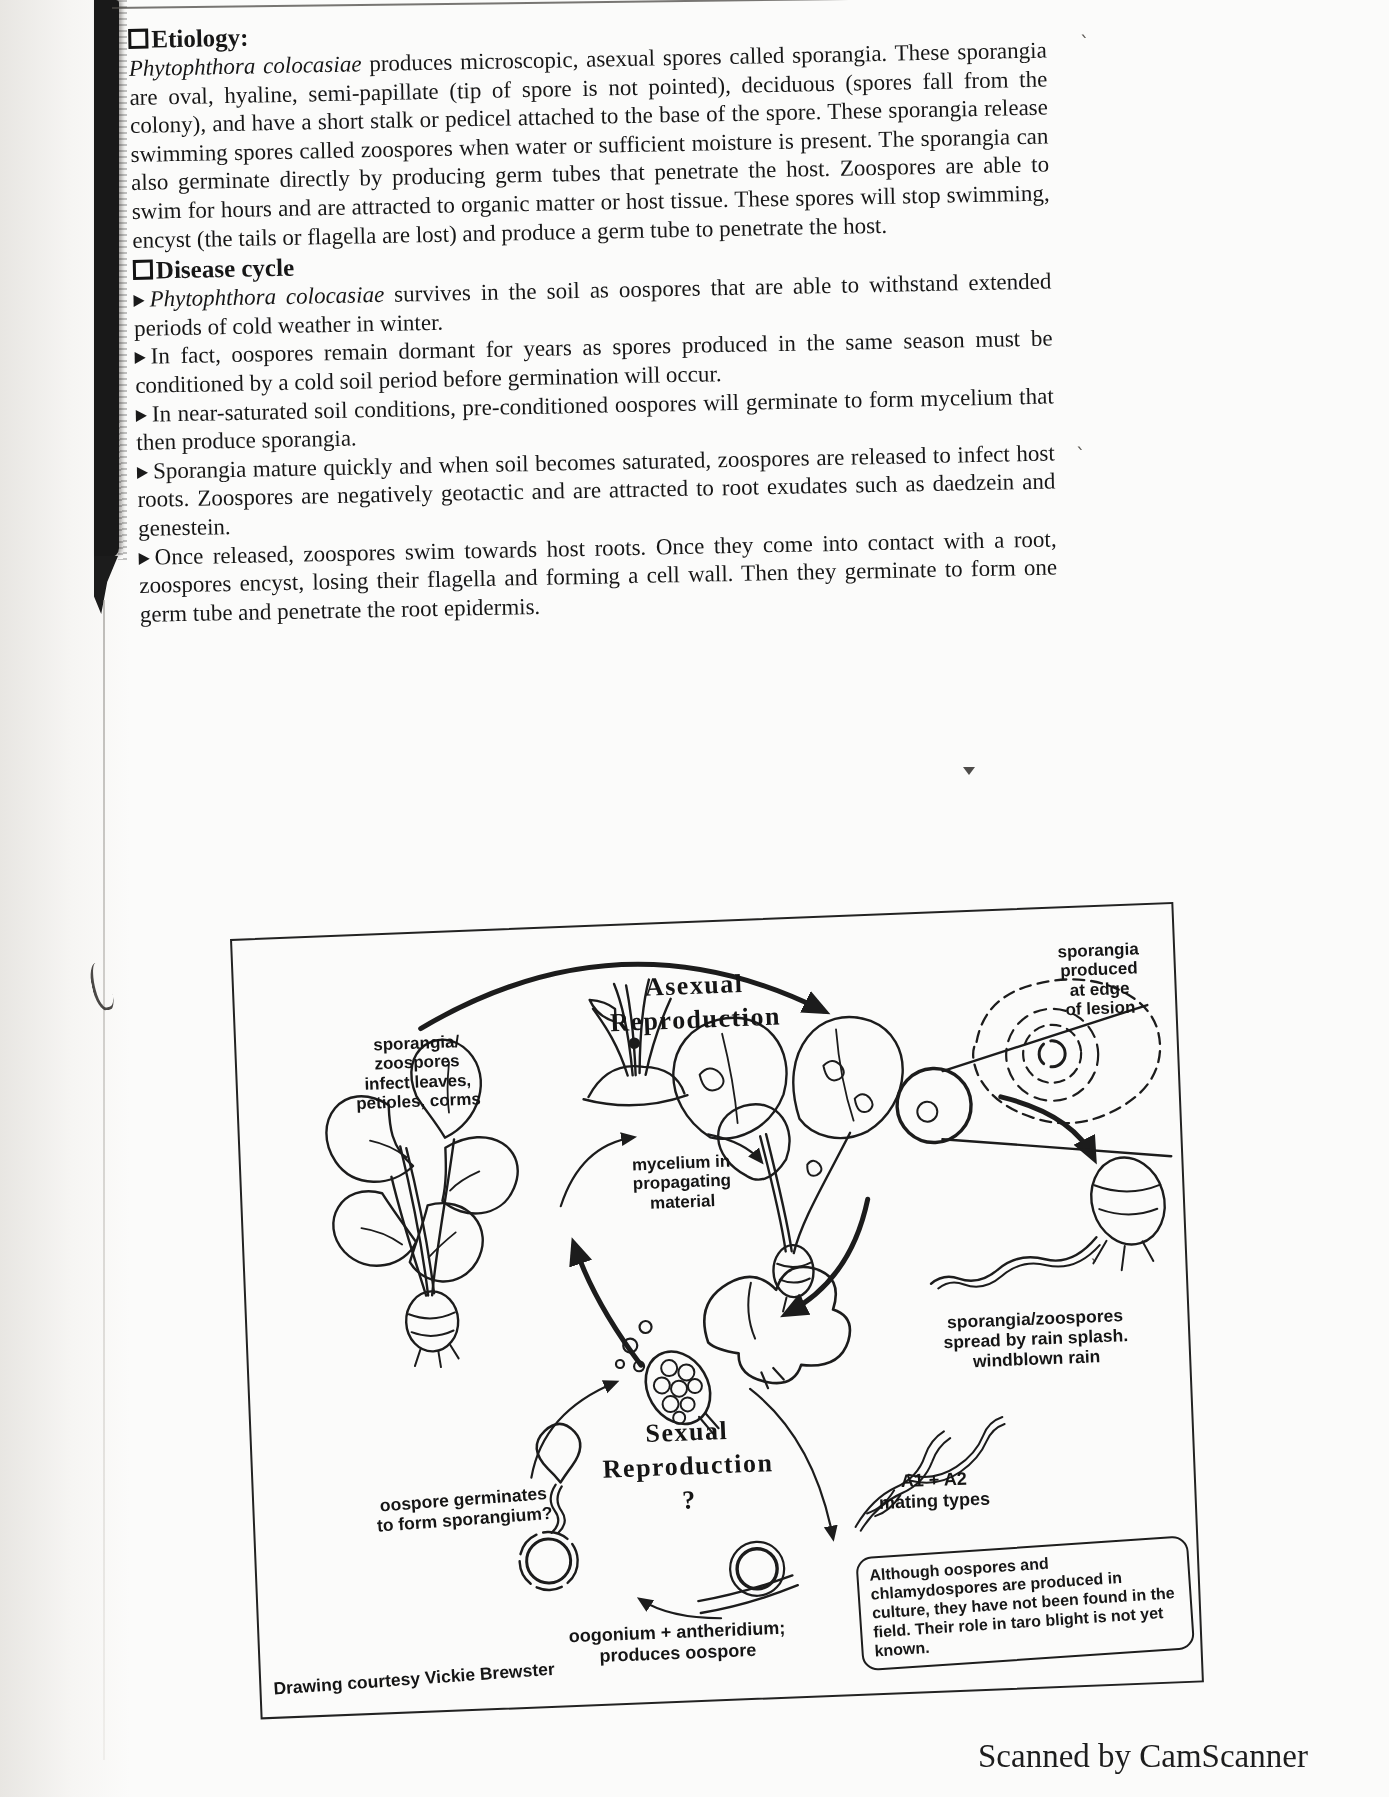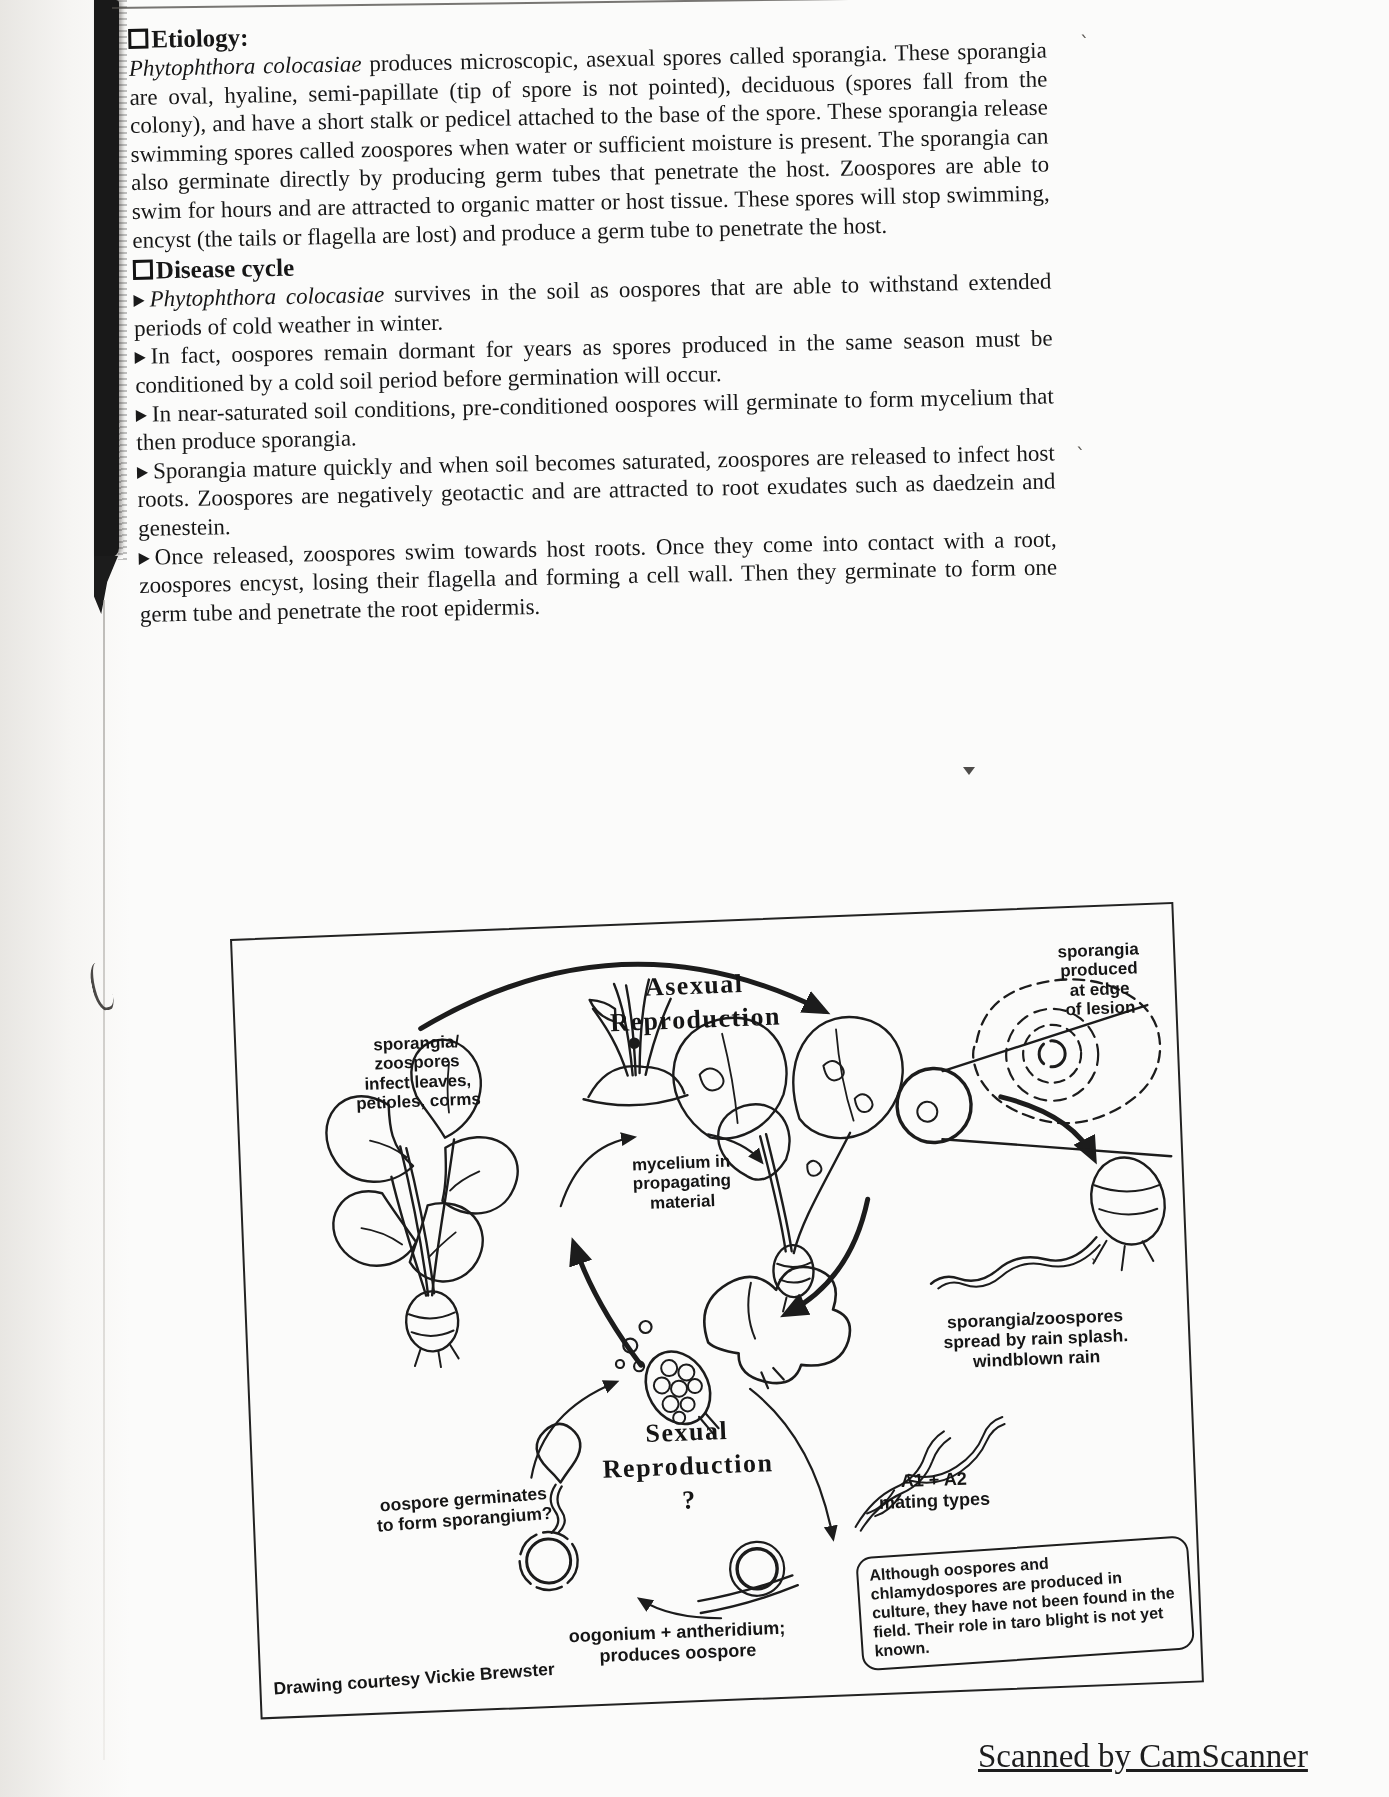"Scanned by CamScanner" .watermark { text-decoration: underline -> none }
